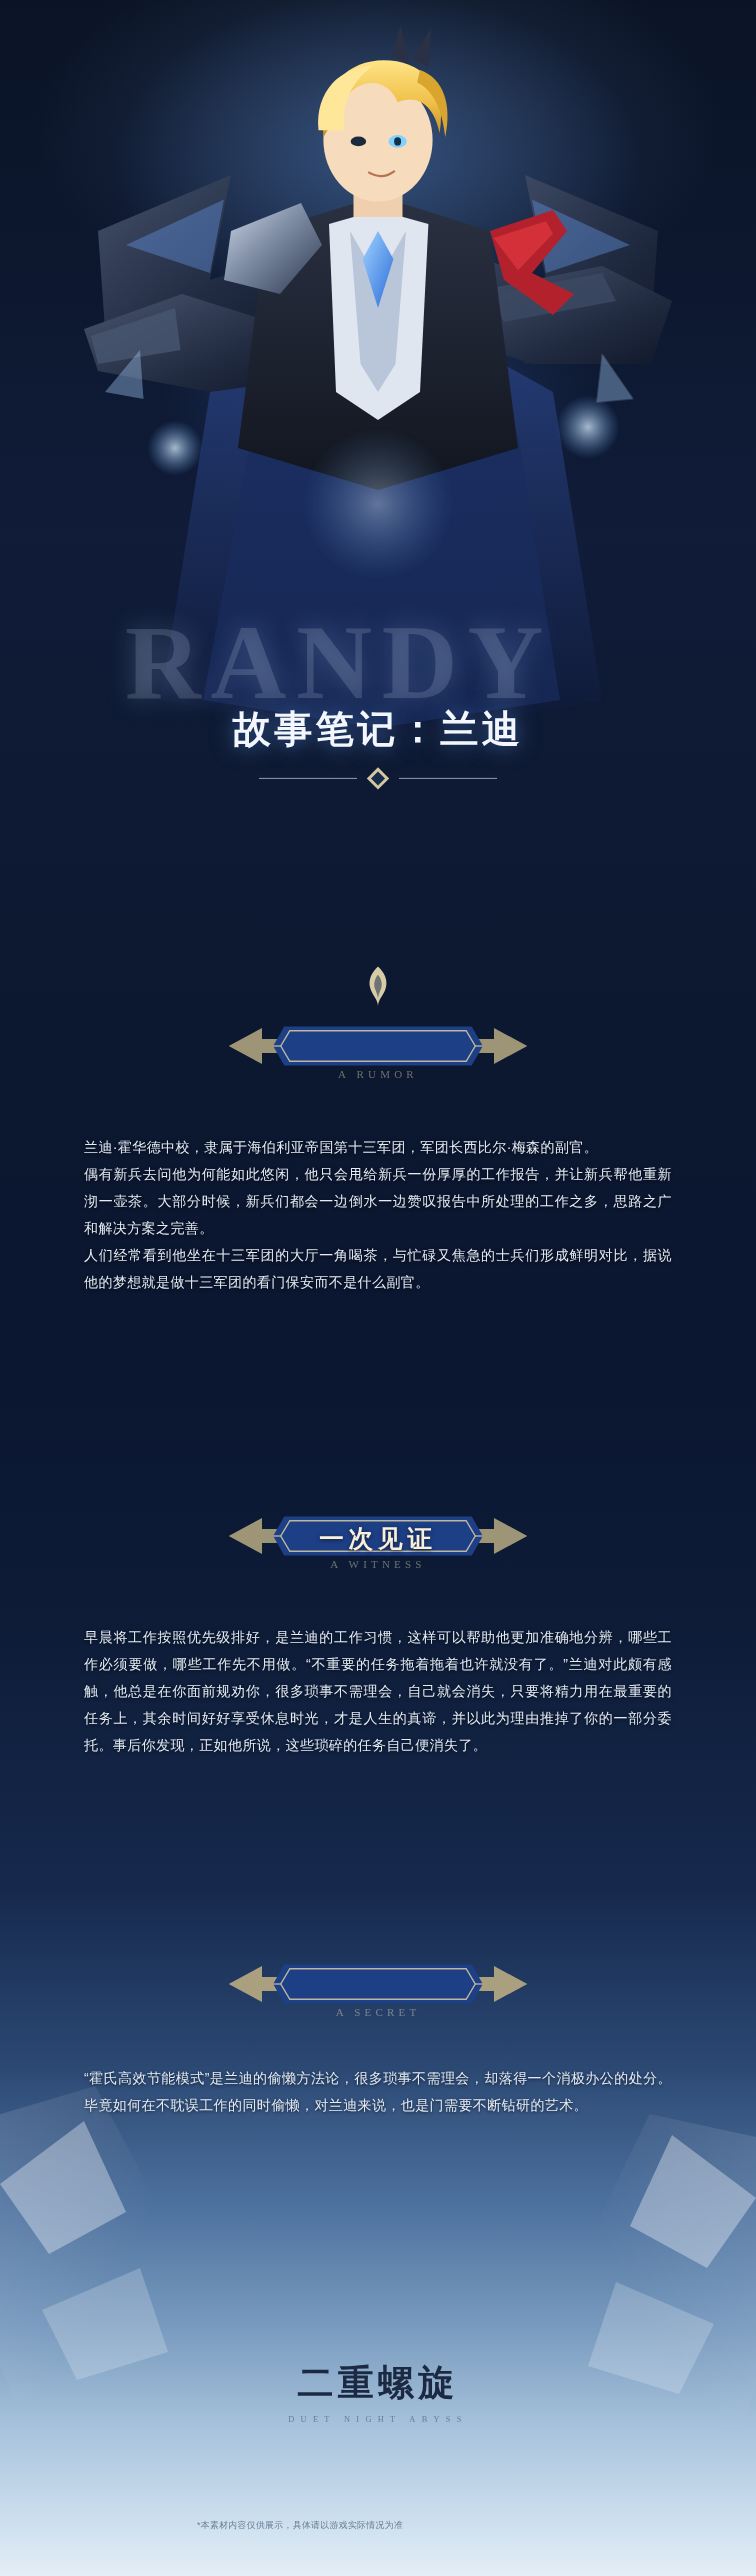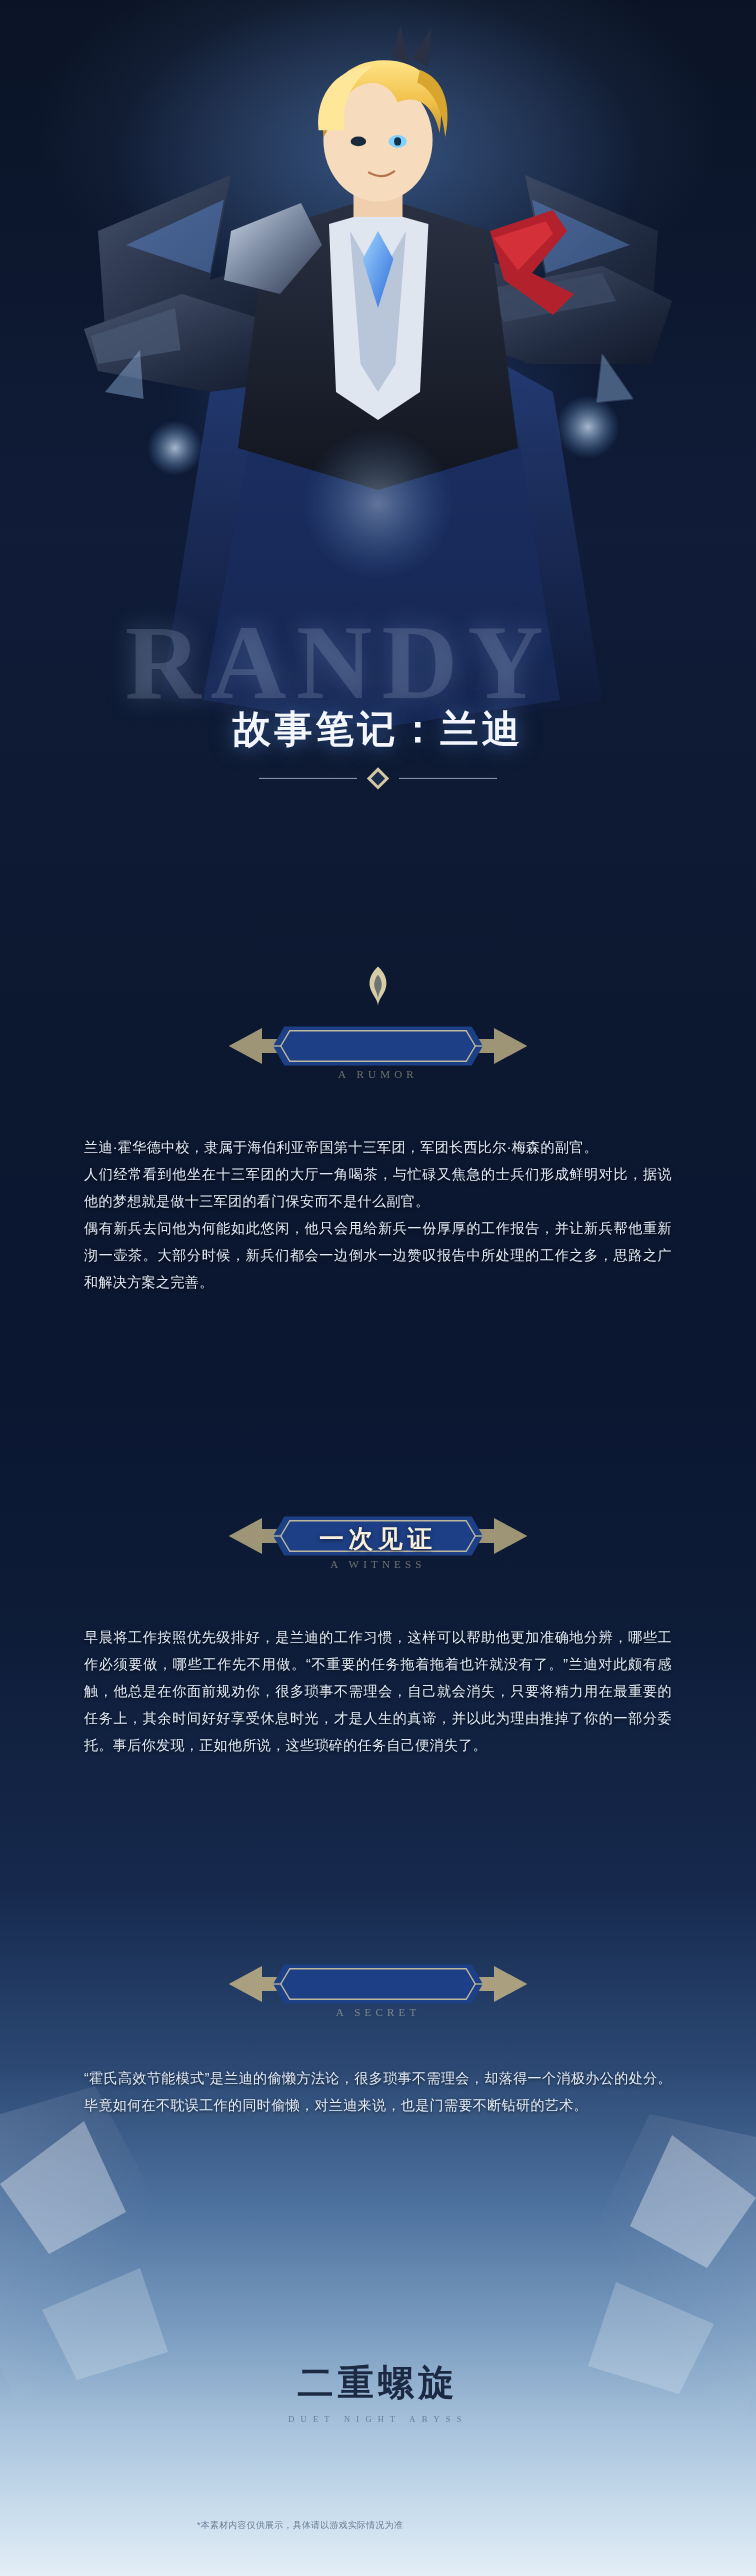"人们经常看到他坐在十三军团的大厅一角喝茶，与忙碌又焦急的士兵们形成鲜明对比，据说" p { order: before "偶有新兵去问他为何能如此悠闲，他只会甩给新兵一份厚厚的工作报告，并让新兵帮他重新" -> after "偶有新兵去问他为何能如此悠闲，他只会甩给新兵一份厚厚的工作报告，并让新兵帮他重新" }
